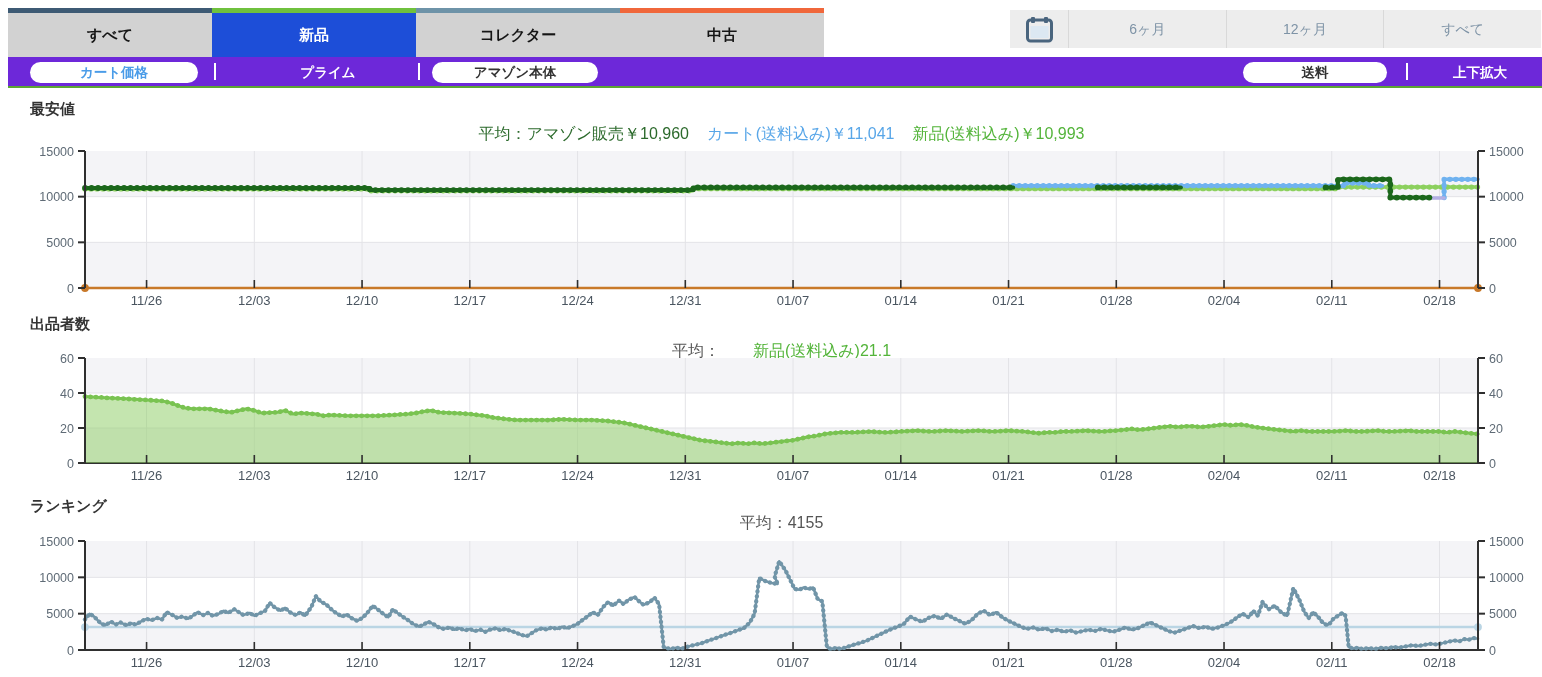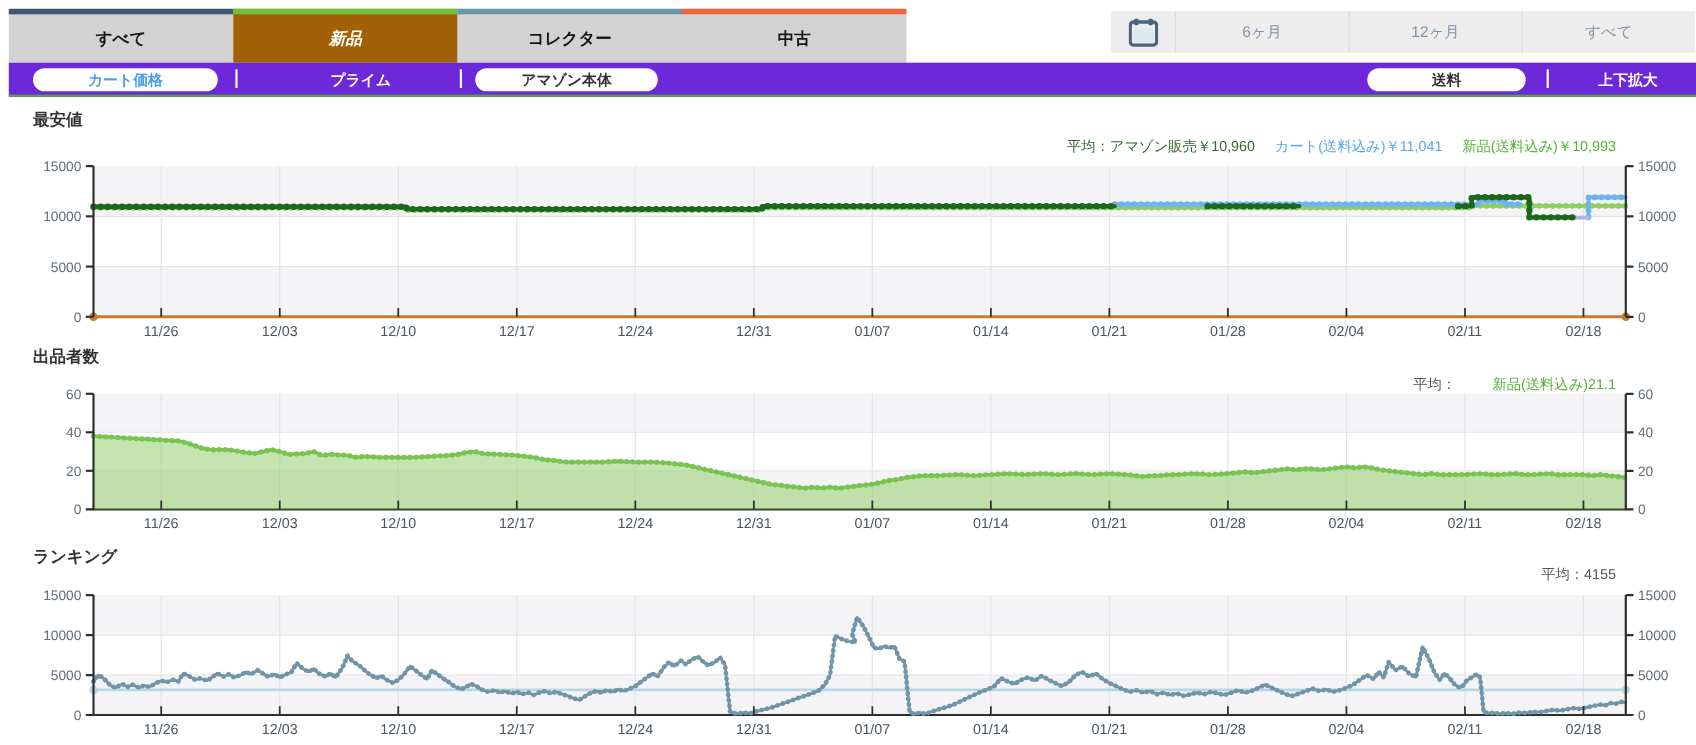"新品" .tab.selected { background: #a16207 -> #1d4ed8; font-style: italic -> none }
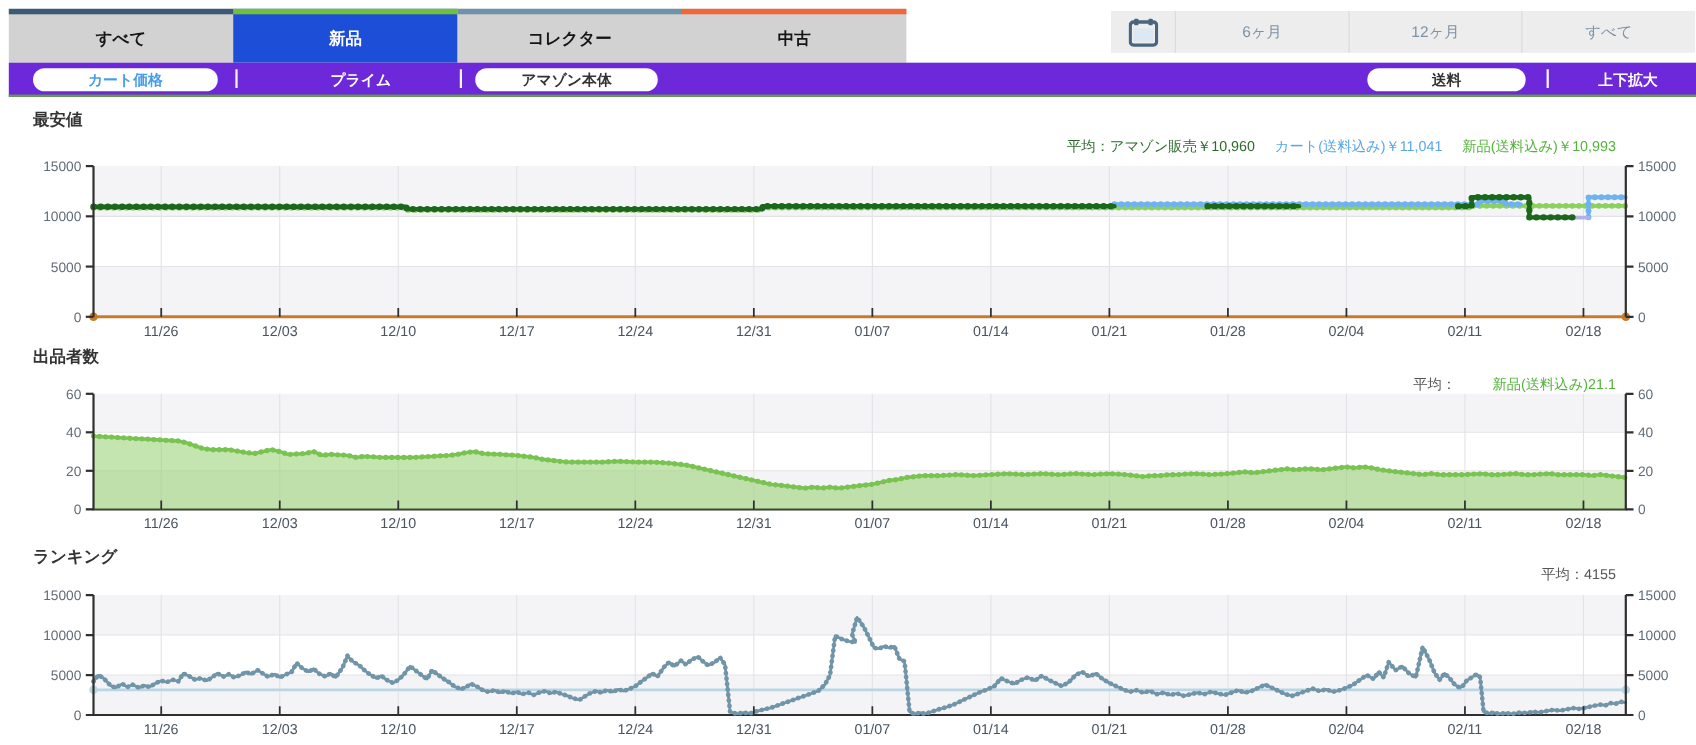"平均：アマゾン販売￥10,960 カート(送料込み)￥11,041" .legend { font-size: 13px -> 16px; text-align: right -> center }
